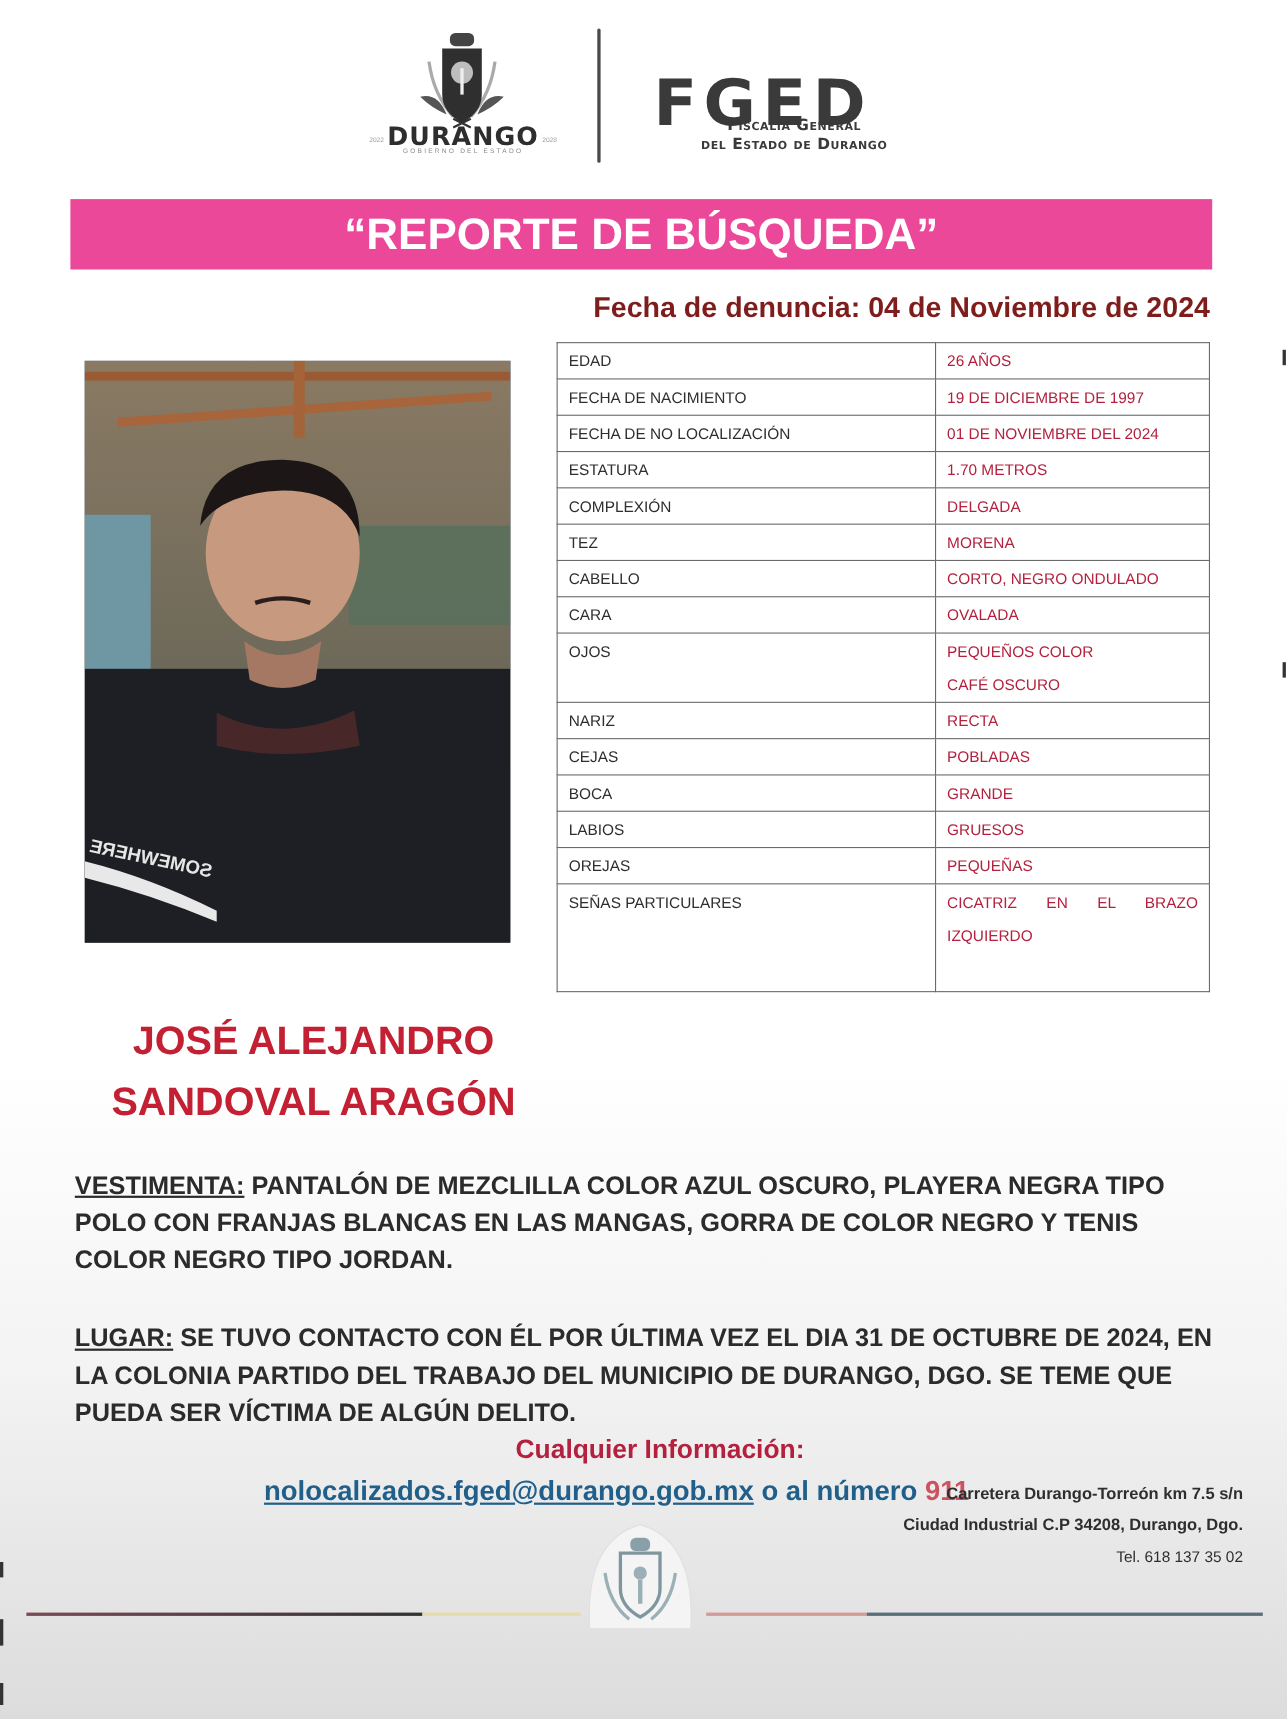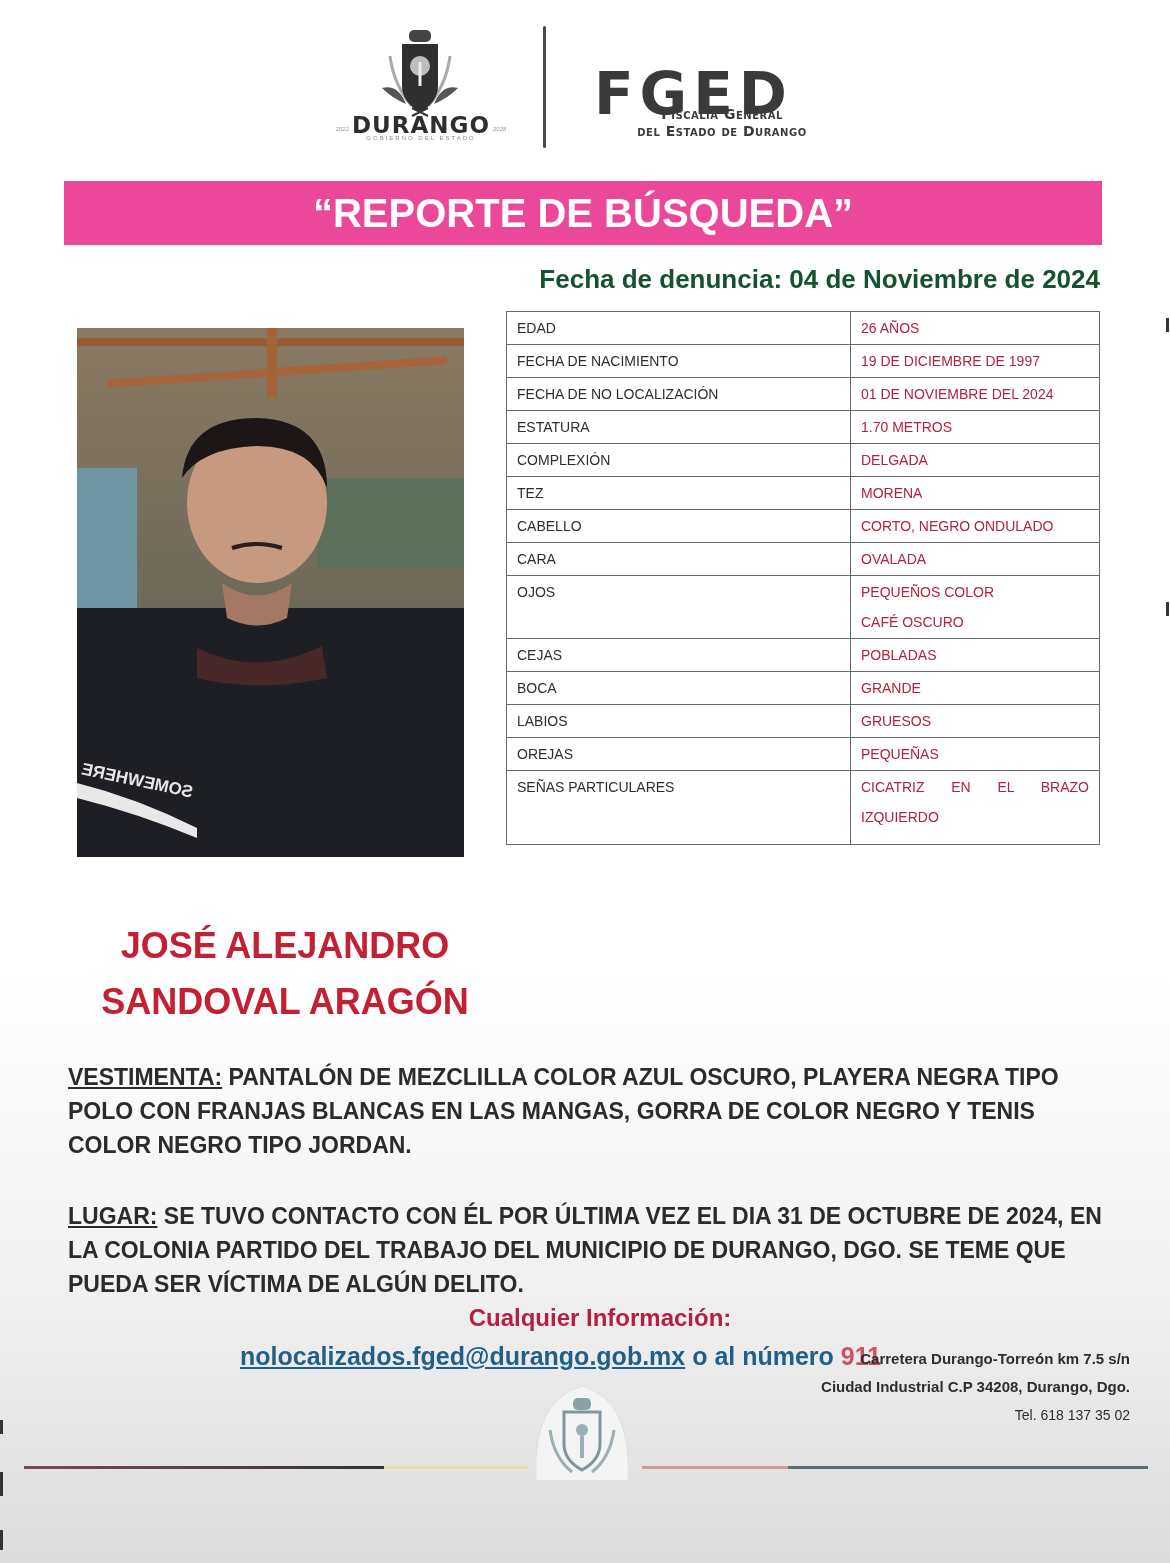"Fecha de denuncia: 04 de" .fecha { color: #14532d -> #7f1d1d }
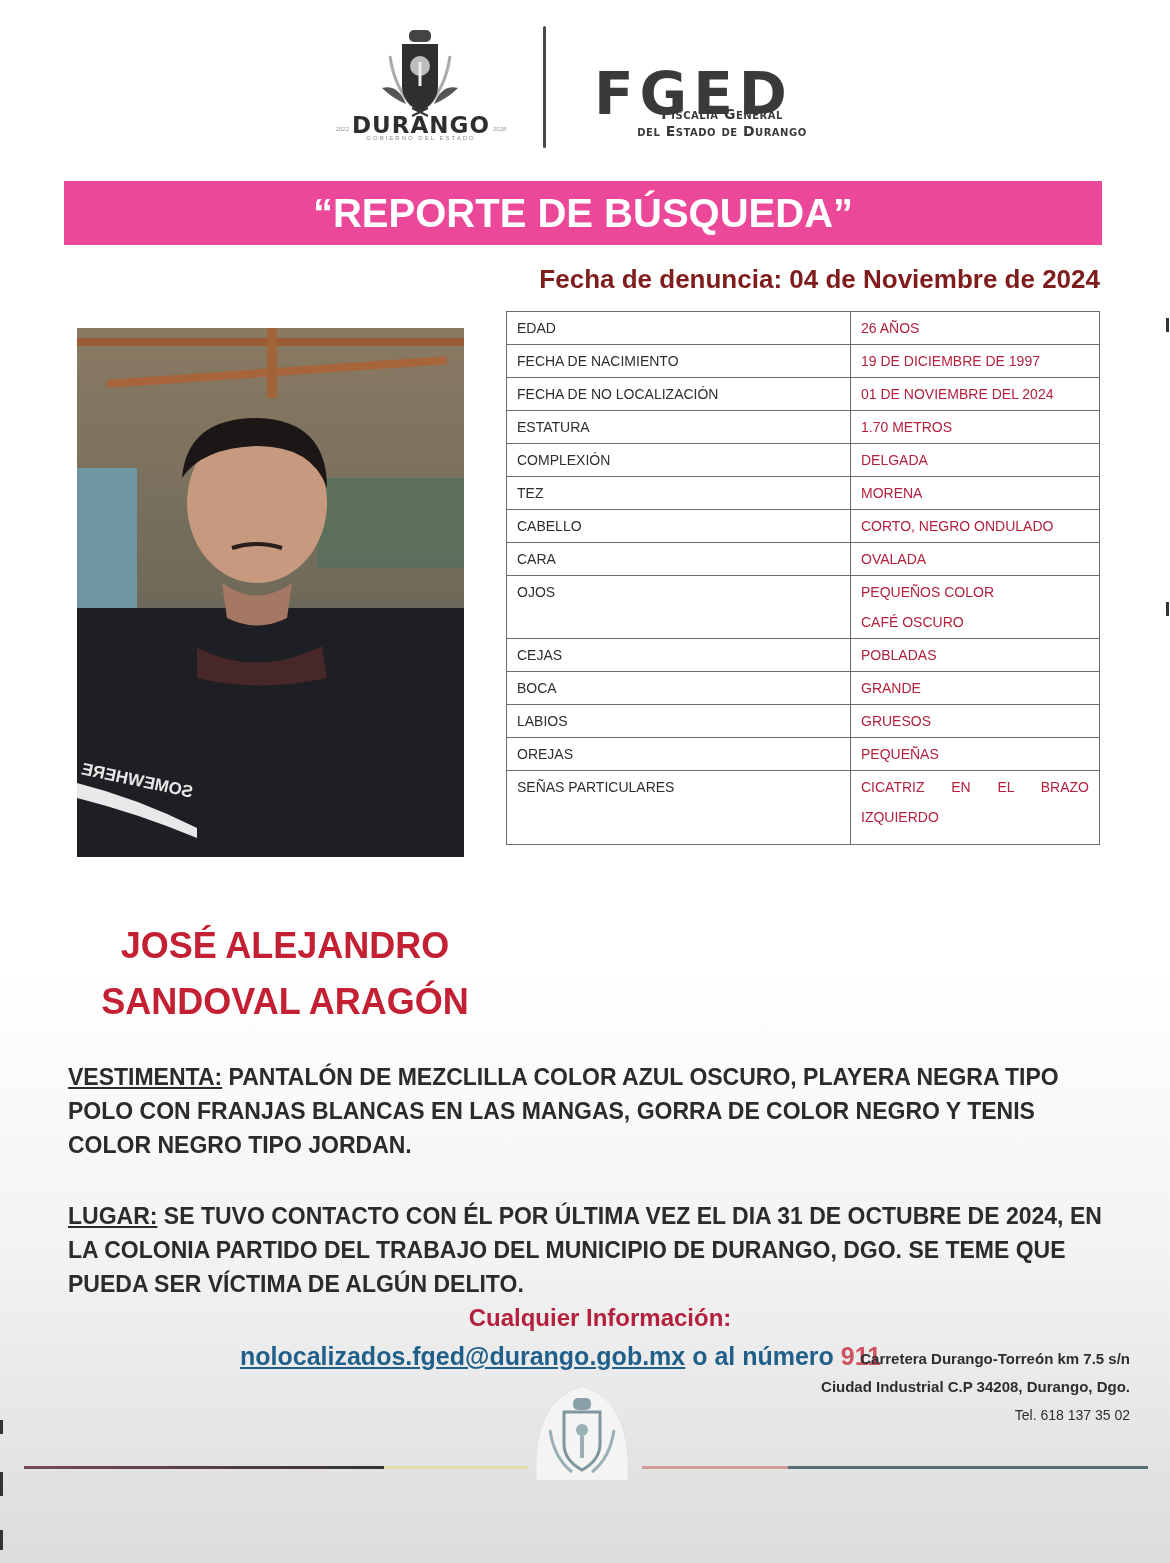"NARIZ" tr { html: none -> <tr> <td>NARIZ</td> <td>RECTA</td> </tr> }
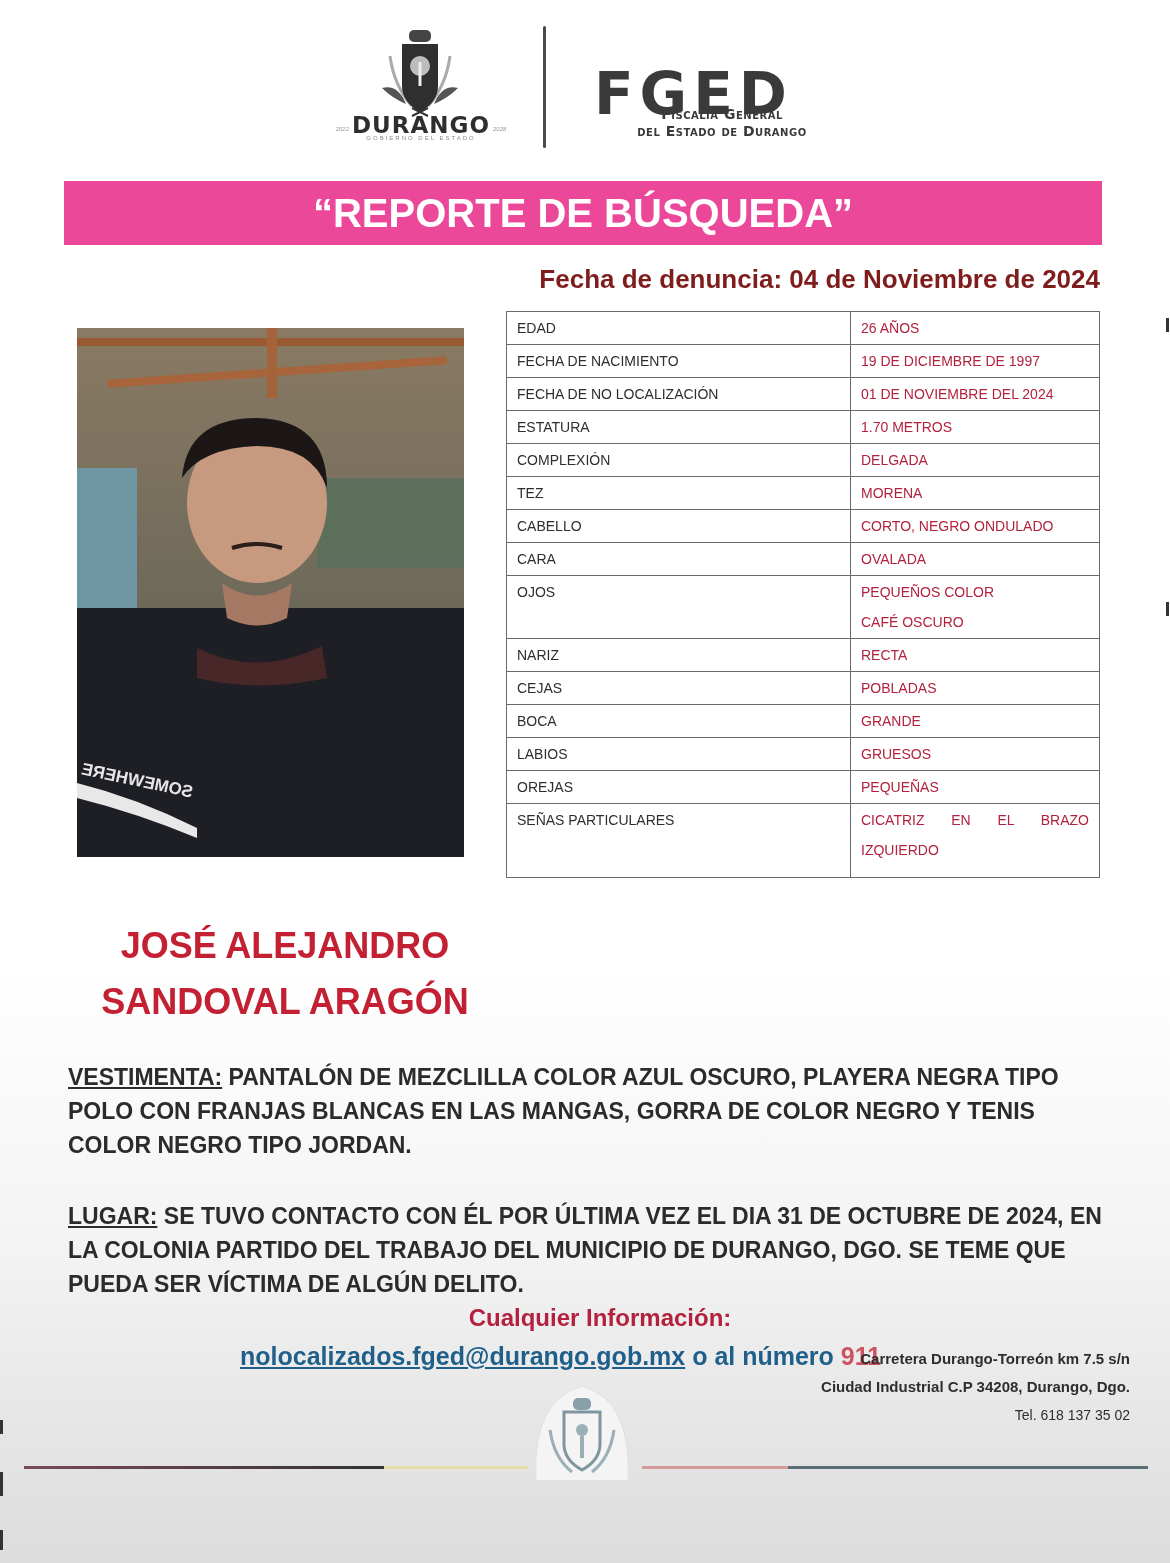"SEÑAS PARTICULARES" .info-table tr.tall td { padding-bottom: 12px -> 36px }
